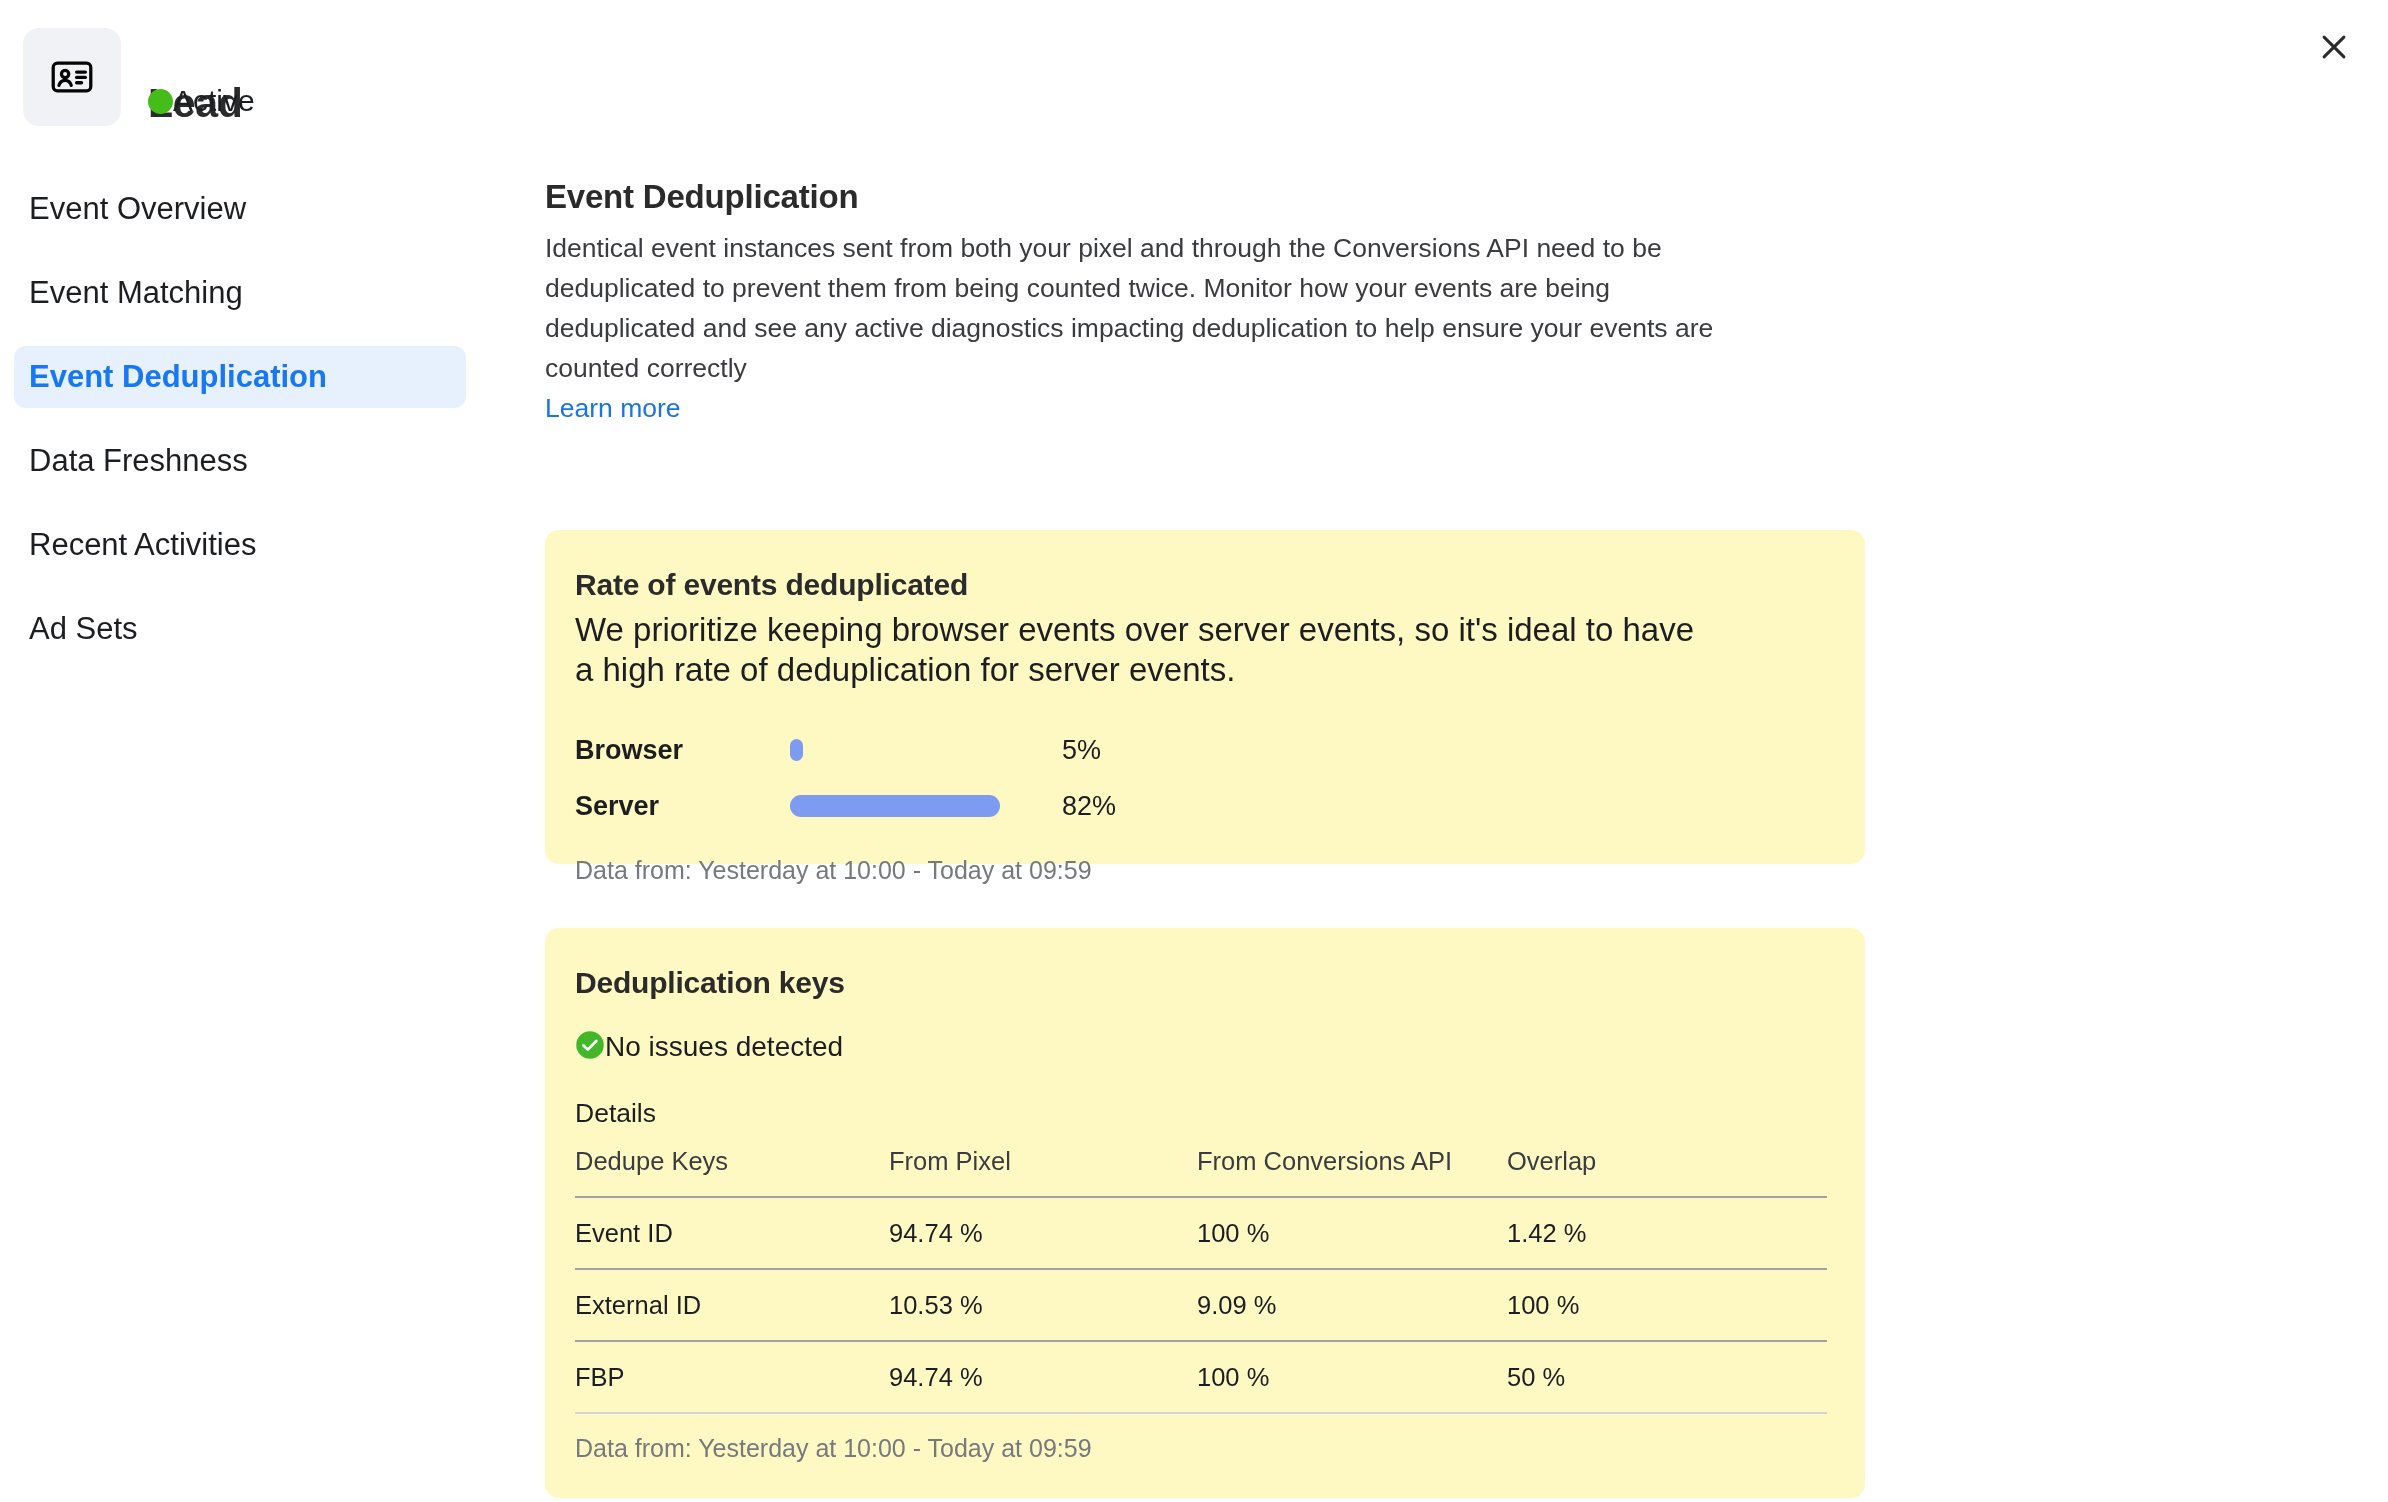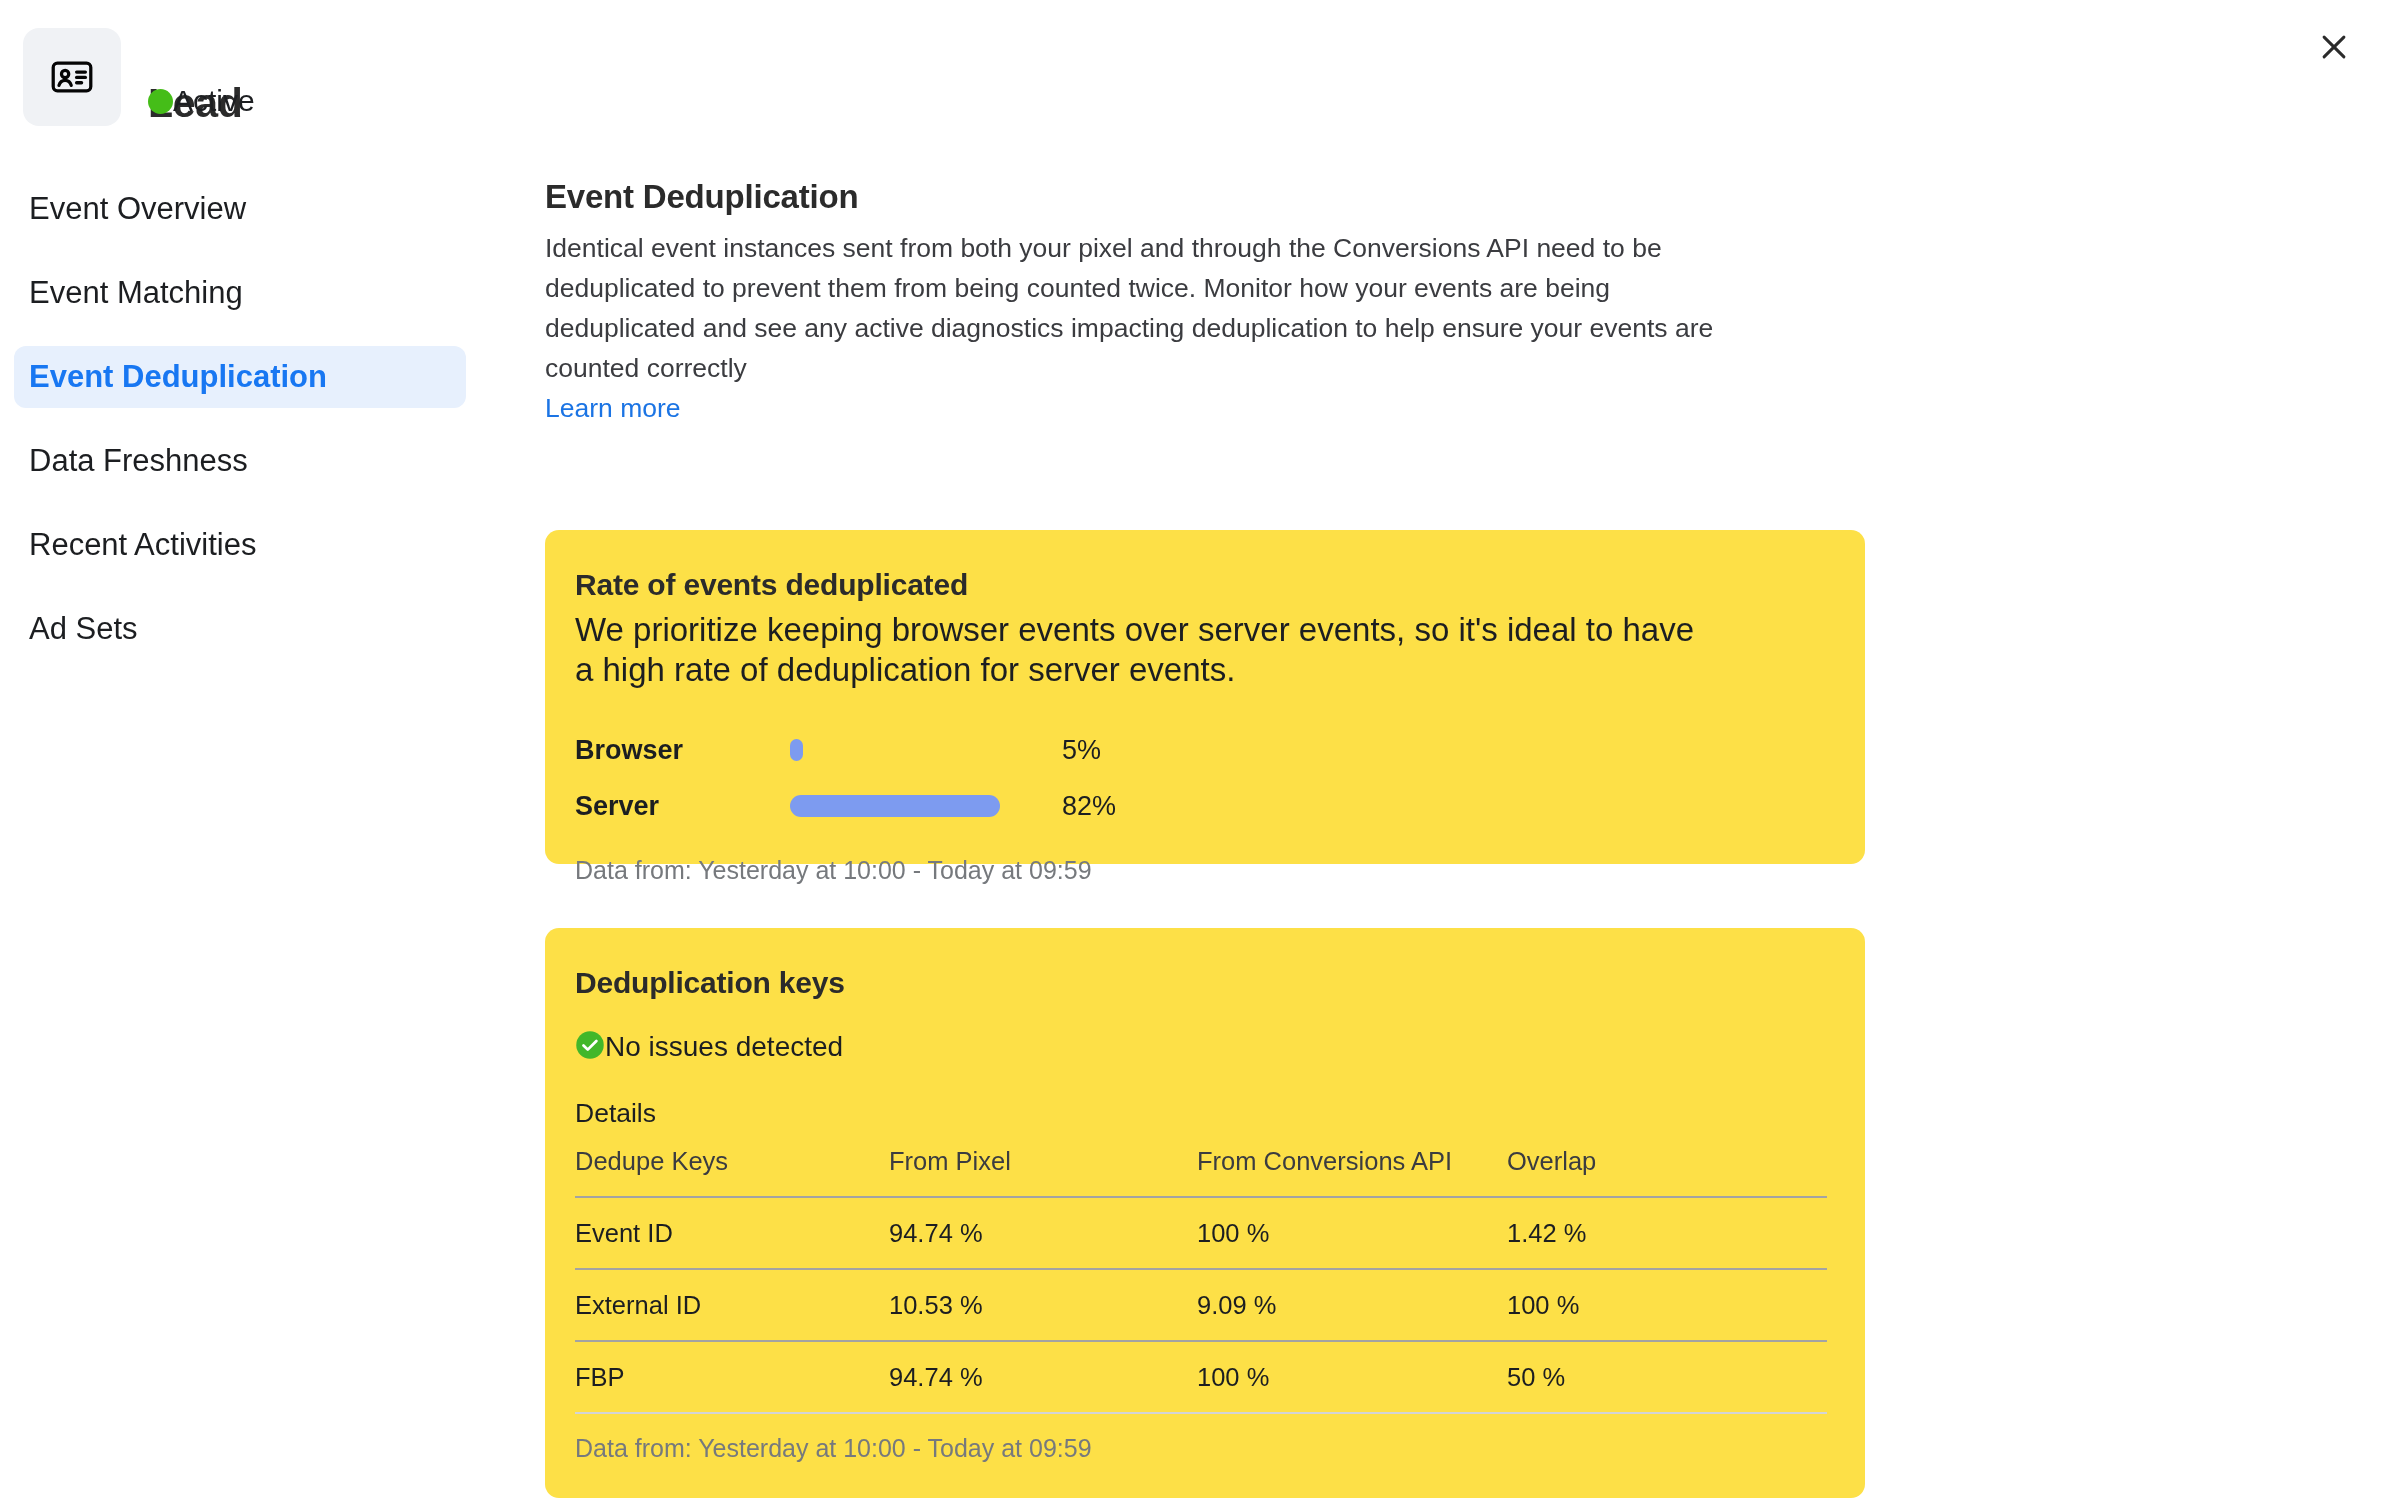"Rate of events deduplicated" .card { background: #fde047 -> #fef9c3 }
